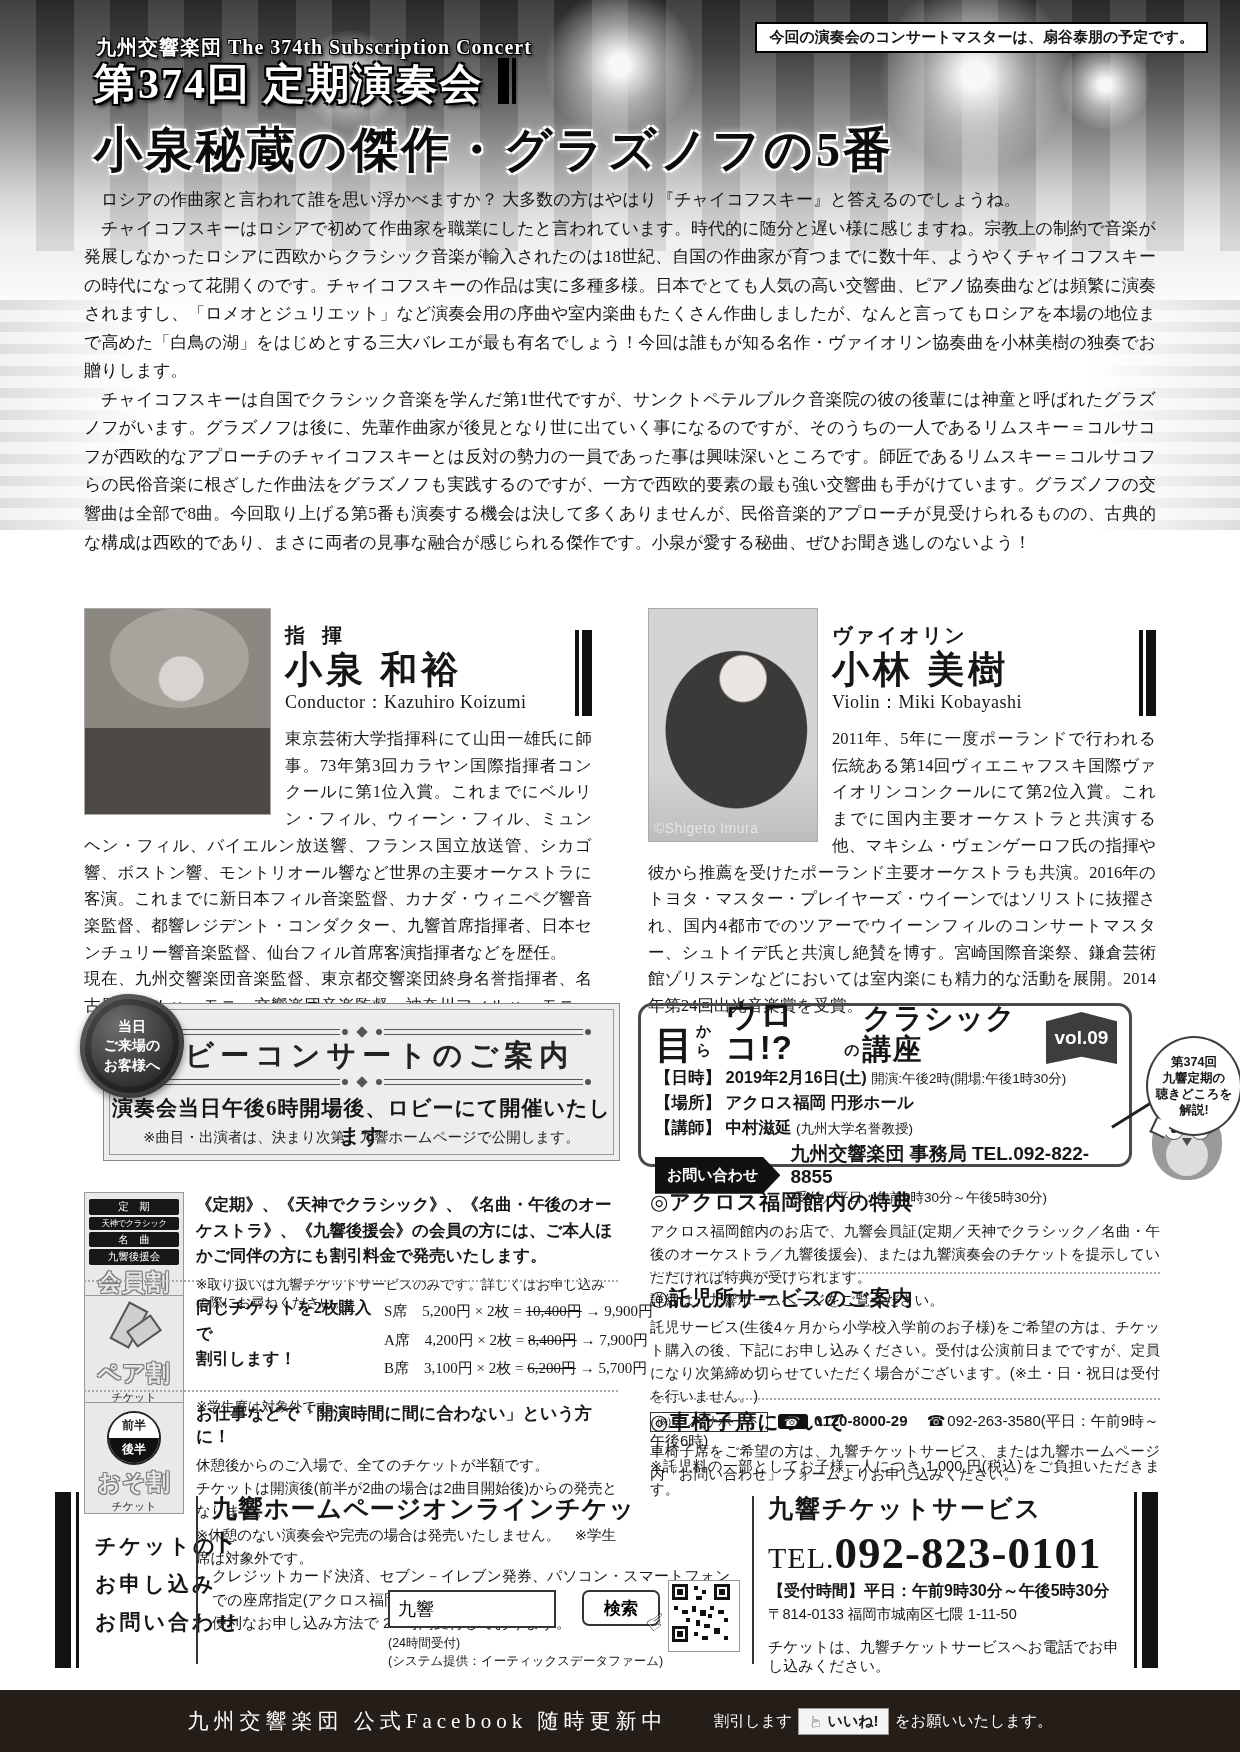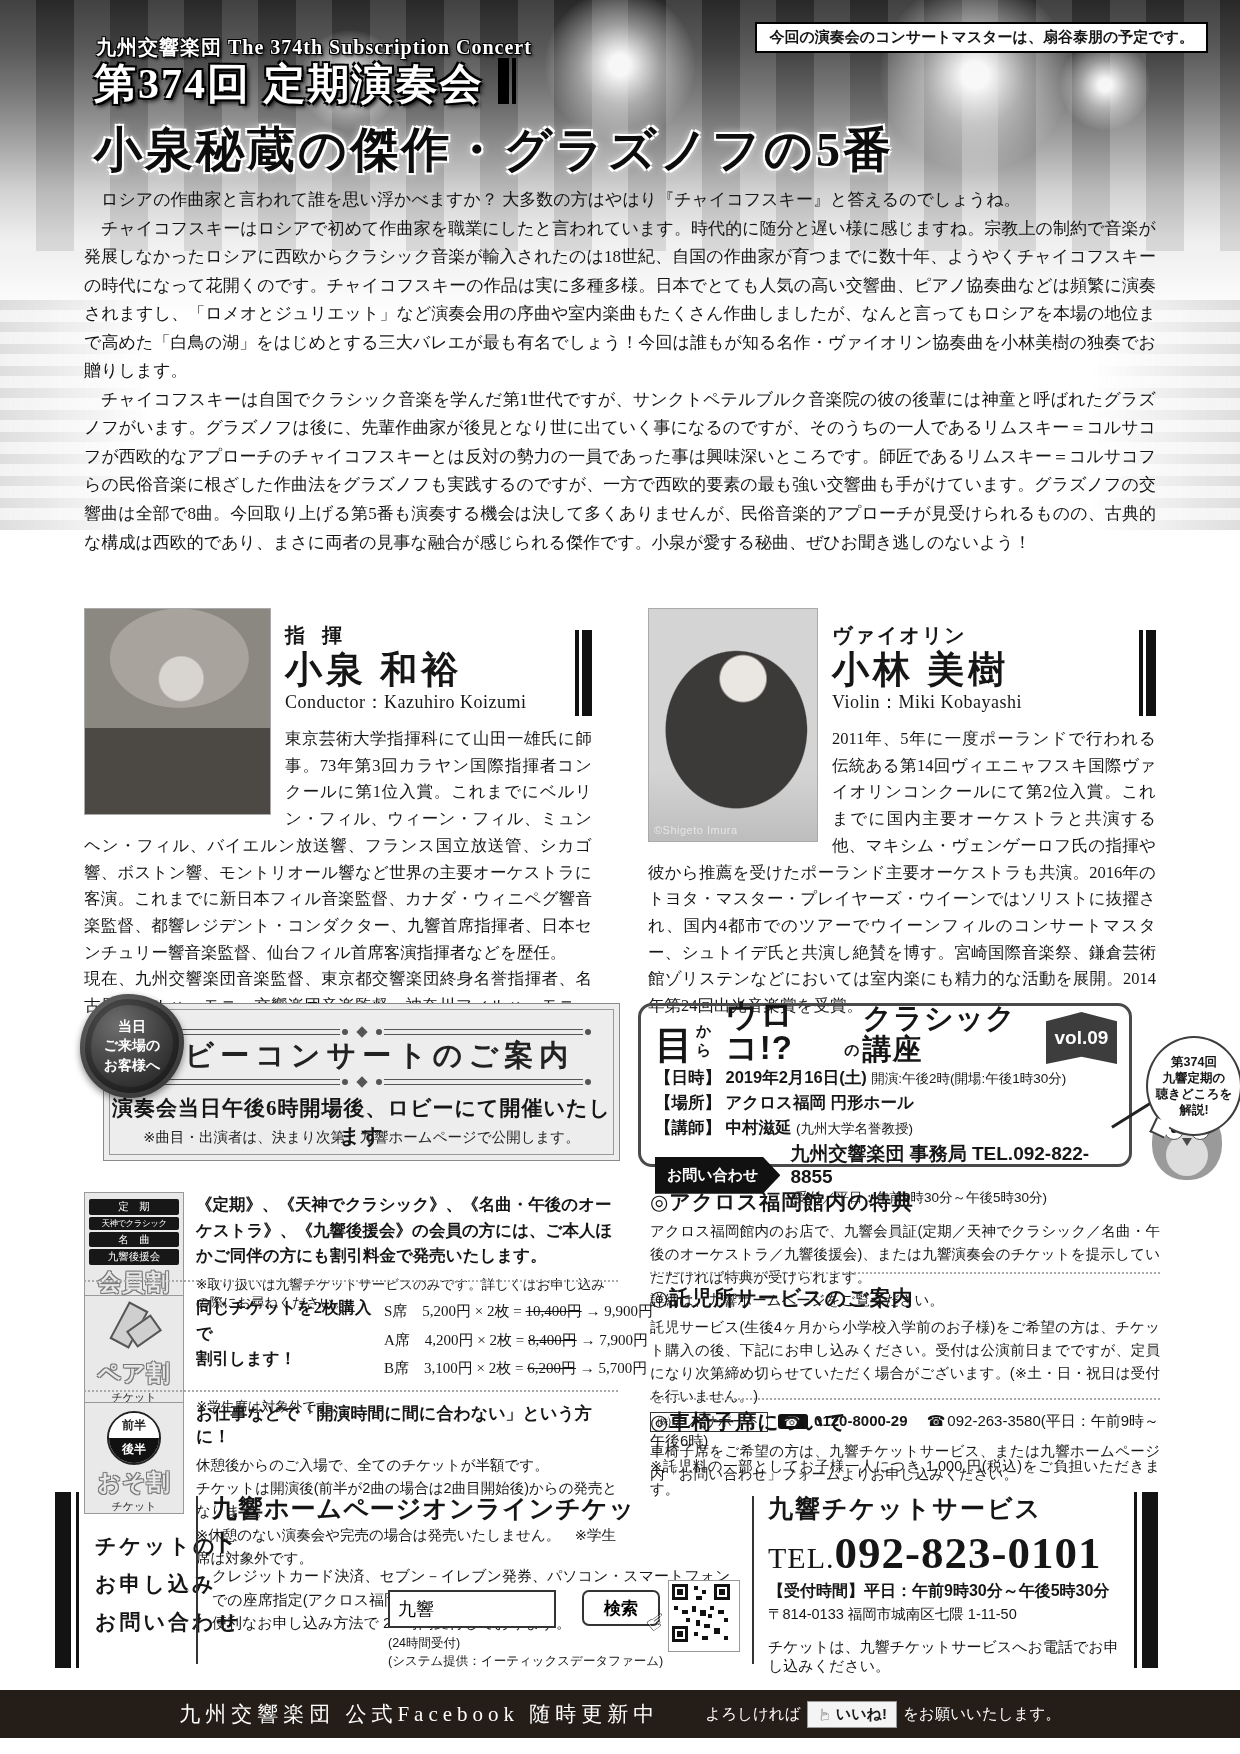"©Shigeto Imura" .pcredit { font-size: 11px -> 14px }
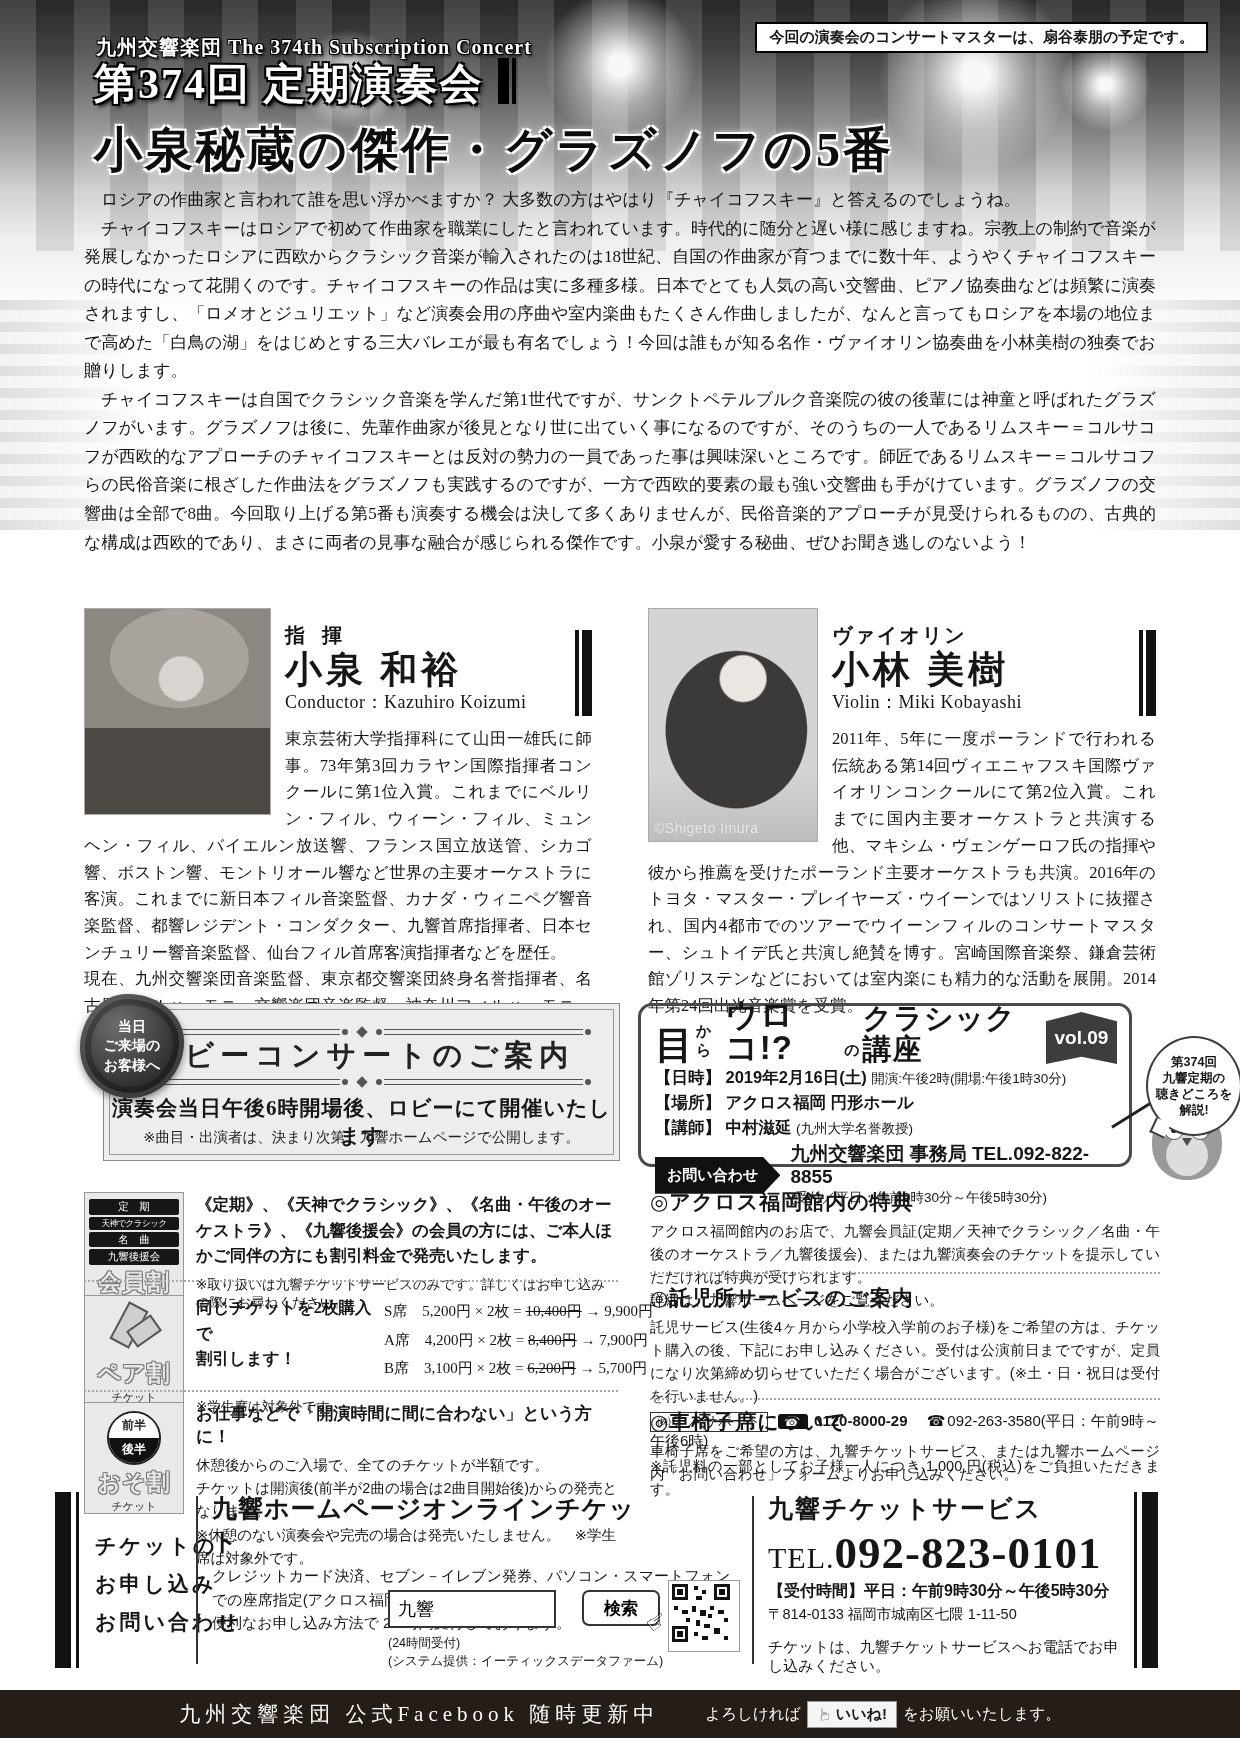"九州交響楽団 公式Facebook 随時更新中" .footer { height: 48px -> 62px }
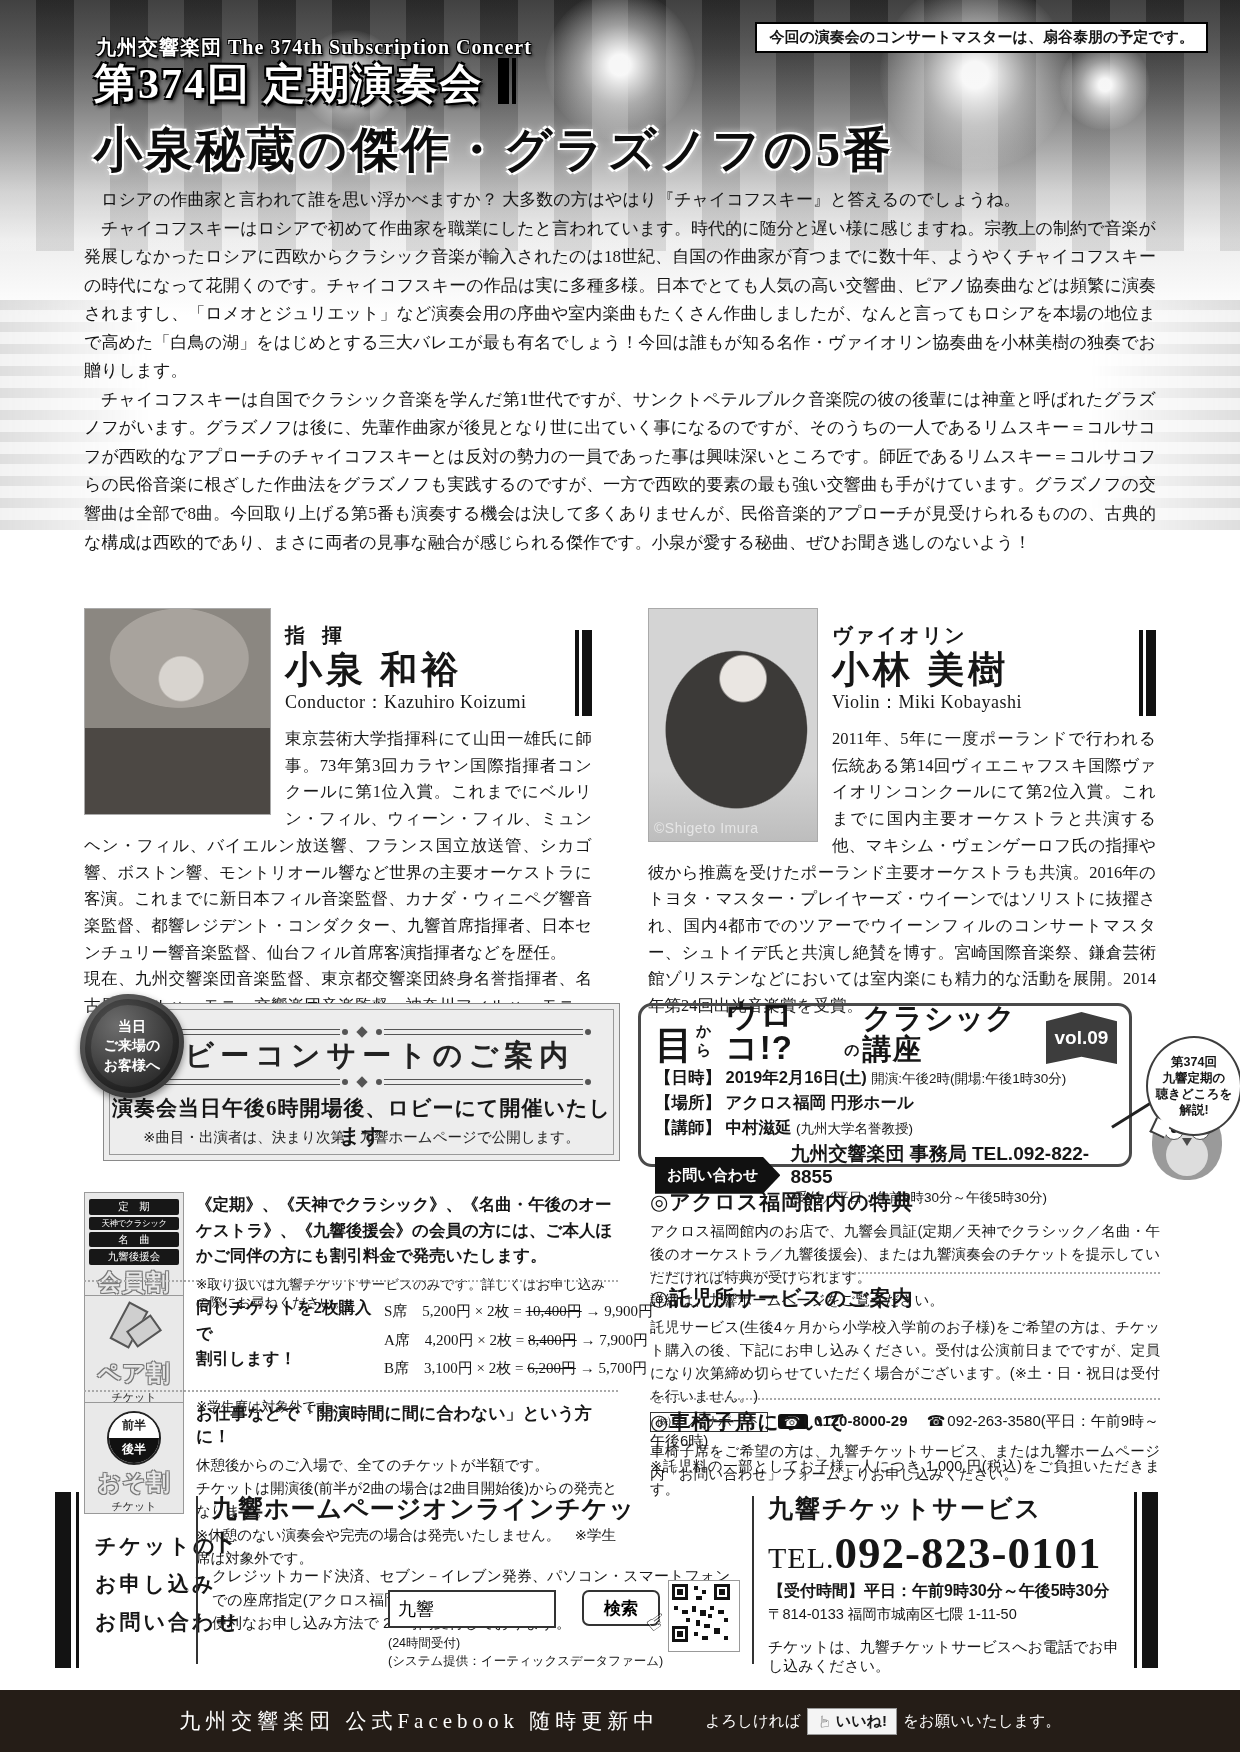"よろしければ" span { text: よろしければ -> 割引します }
